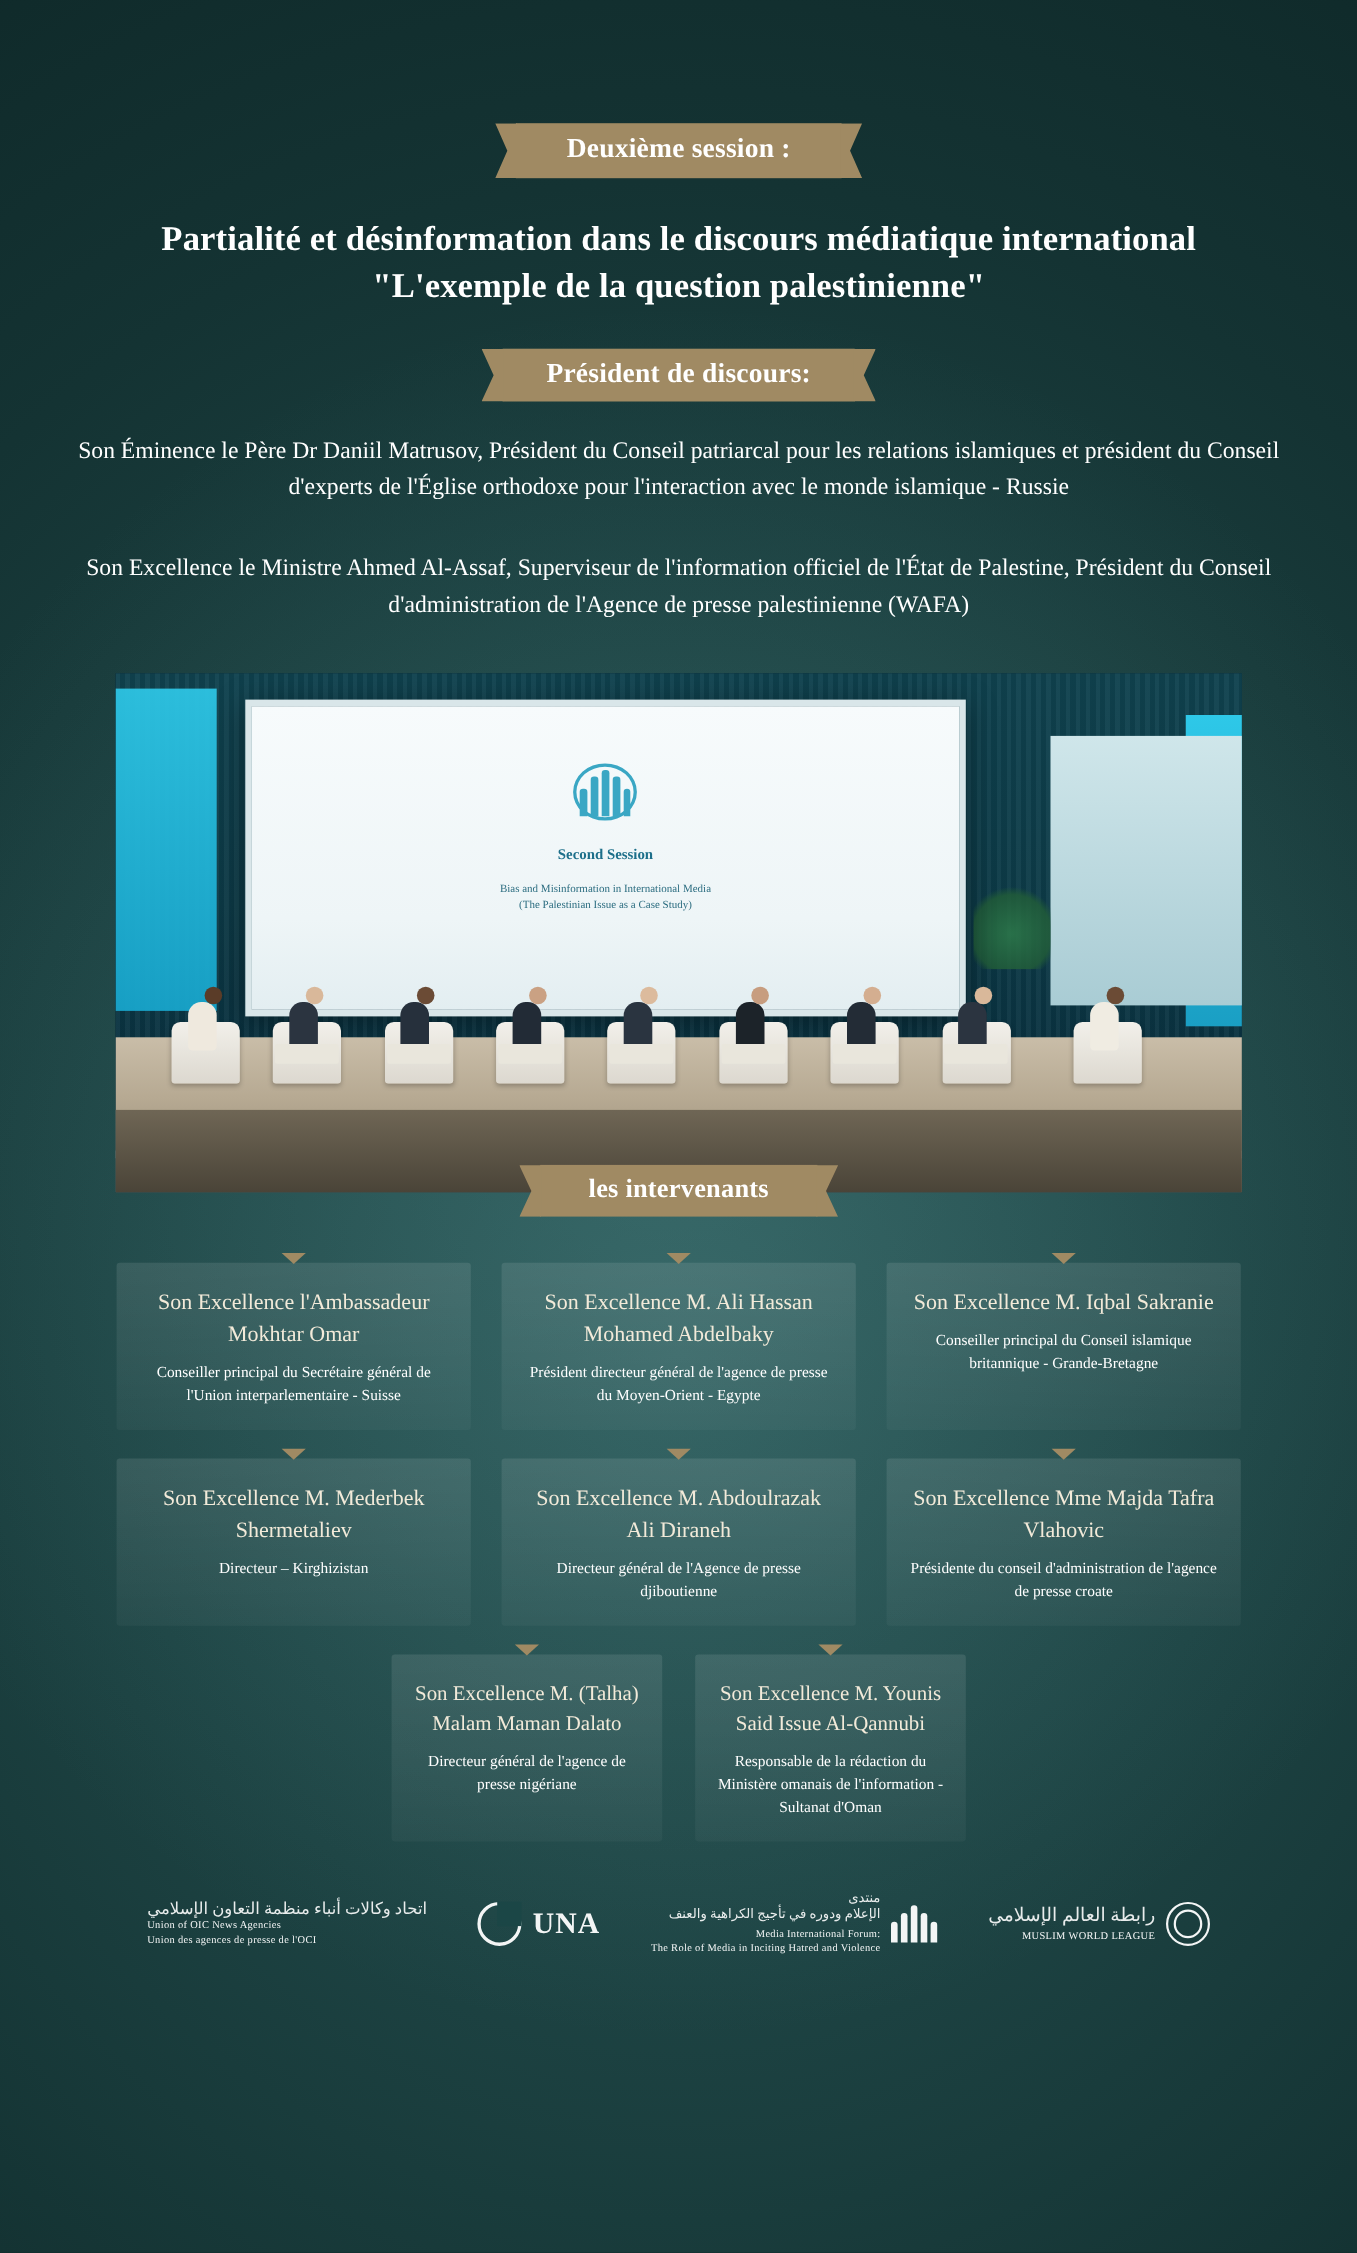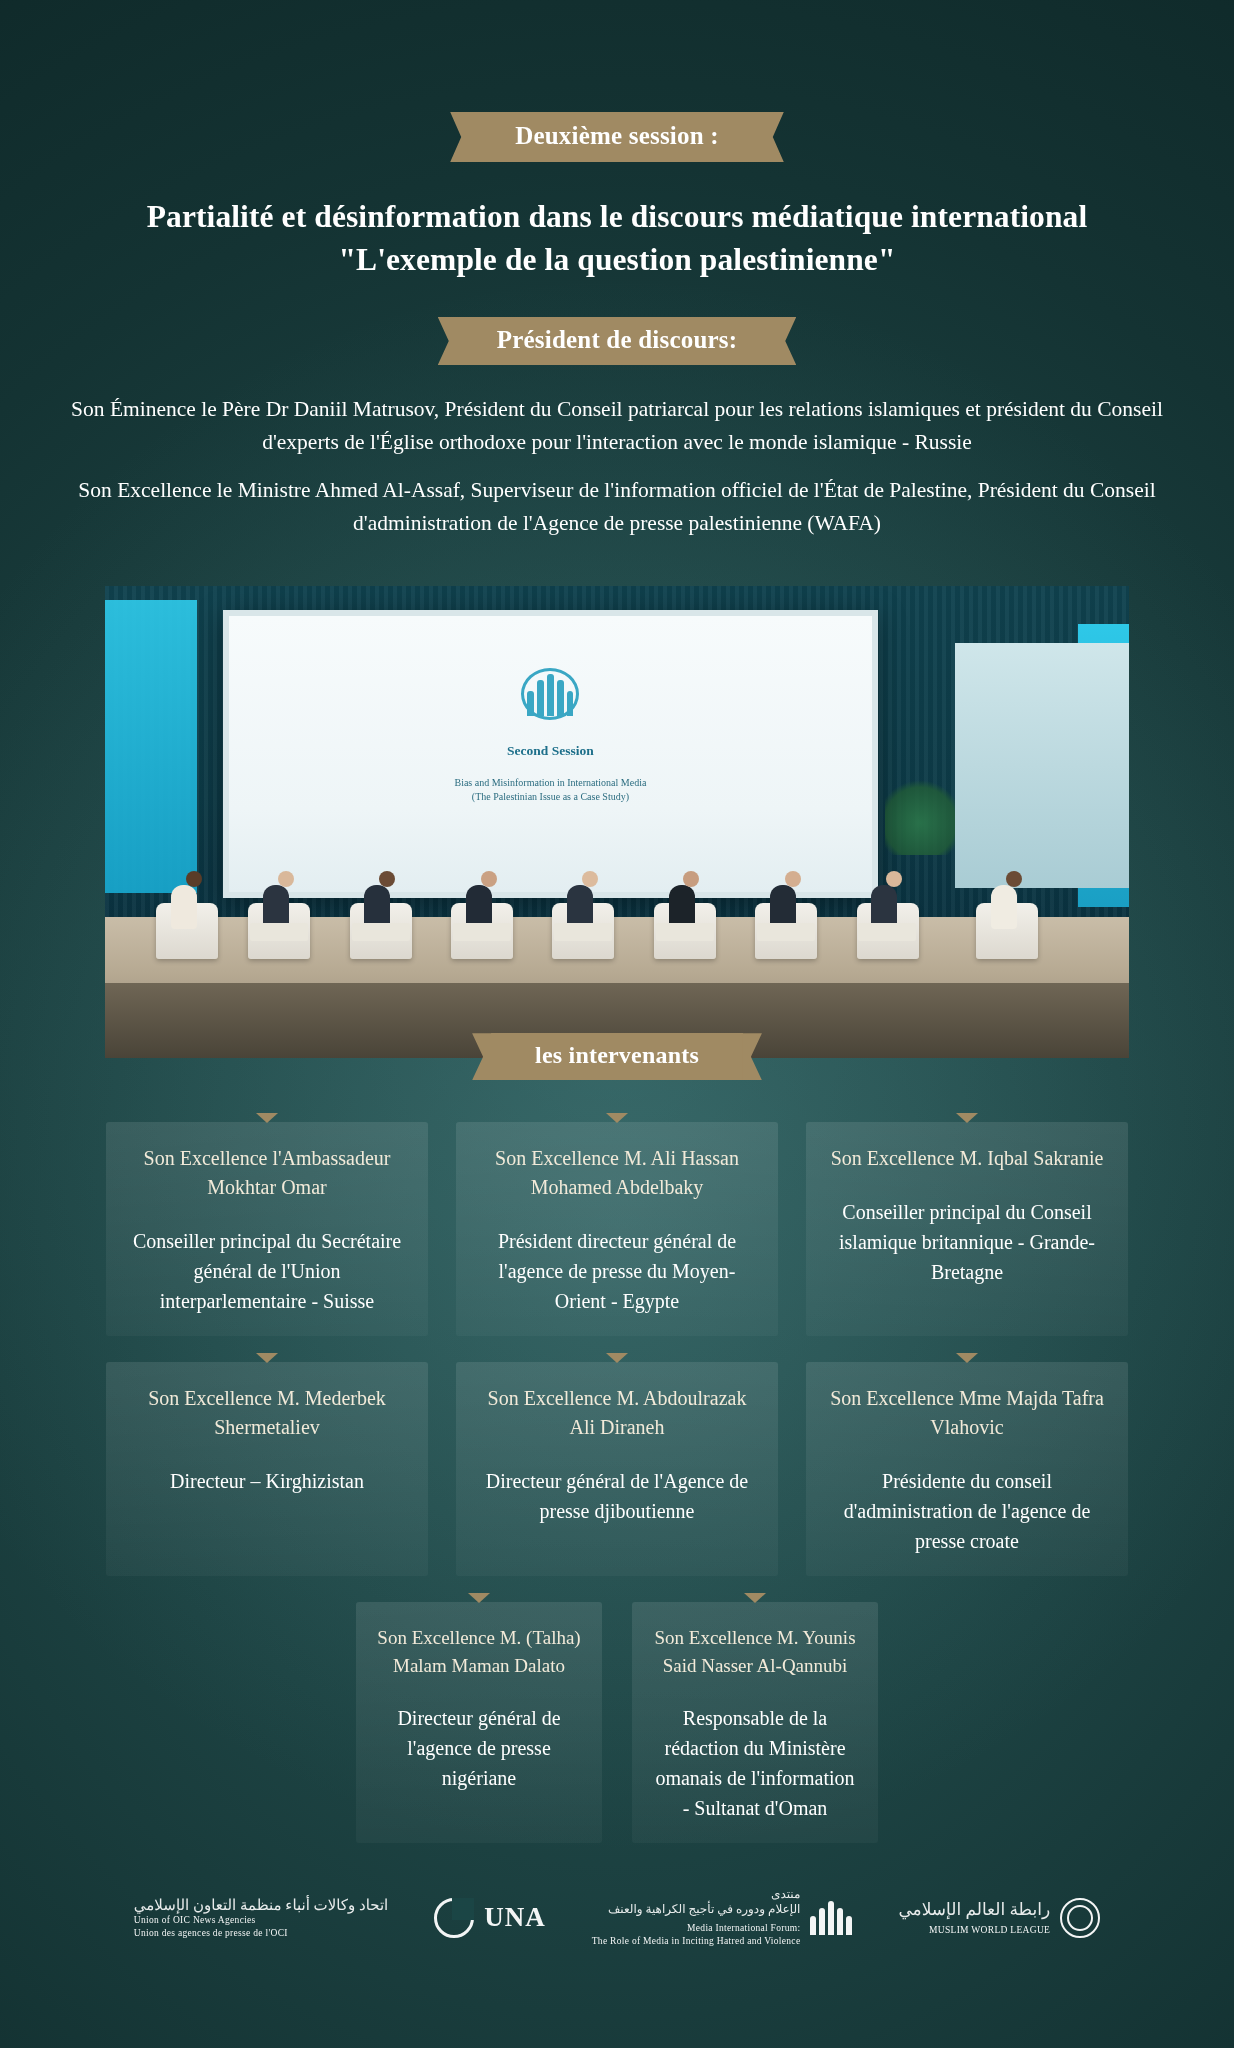"Son Excellence le Ministre Ahmed" .chair-block p + p { margin-top: 14px -> 40px }
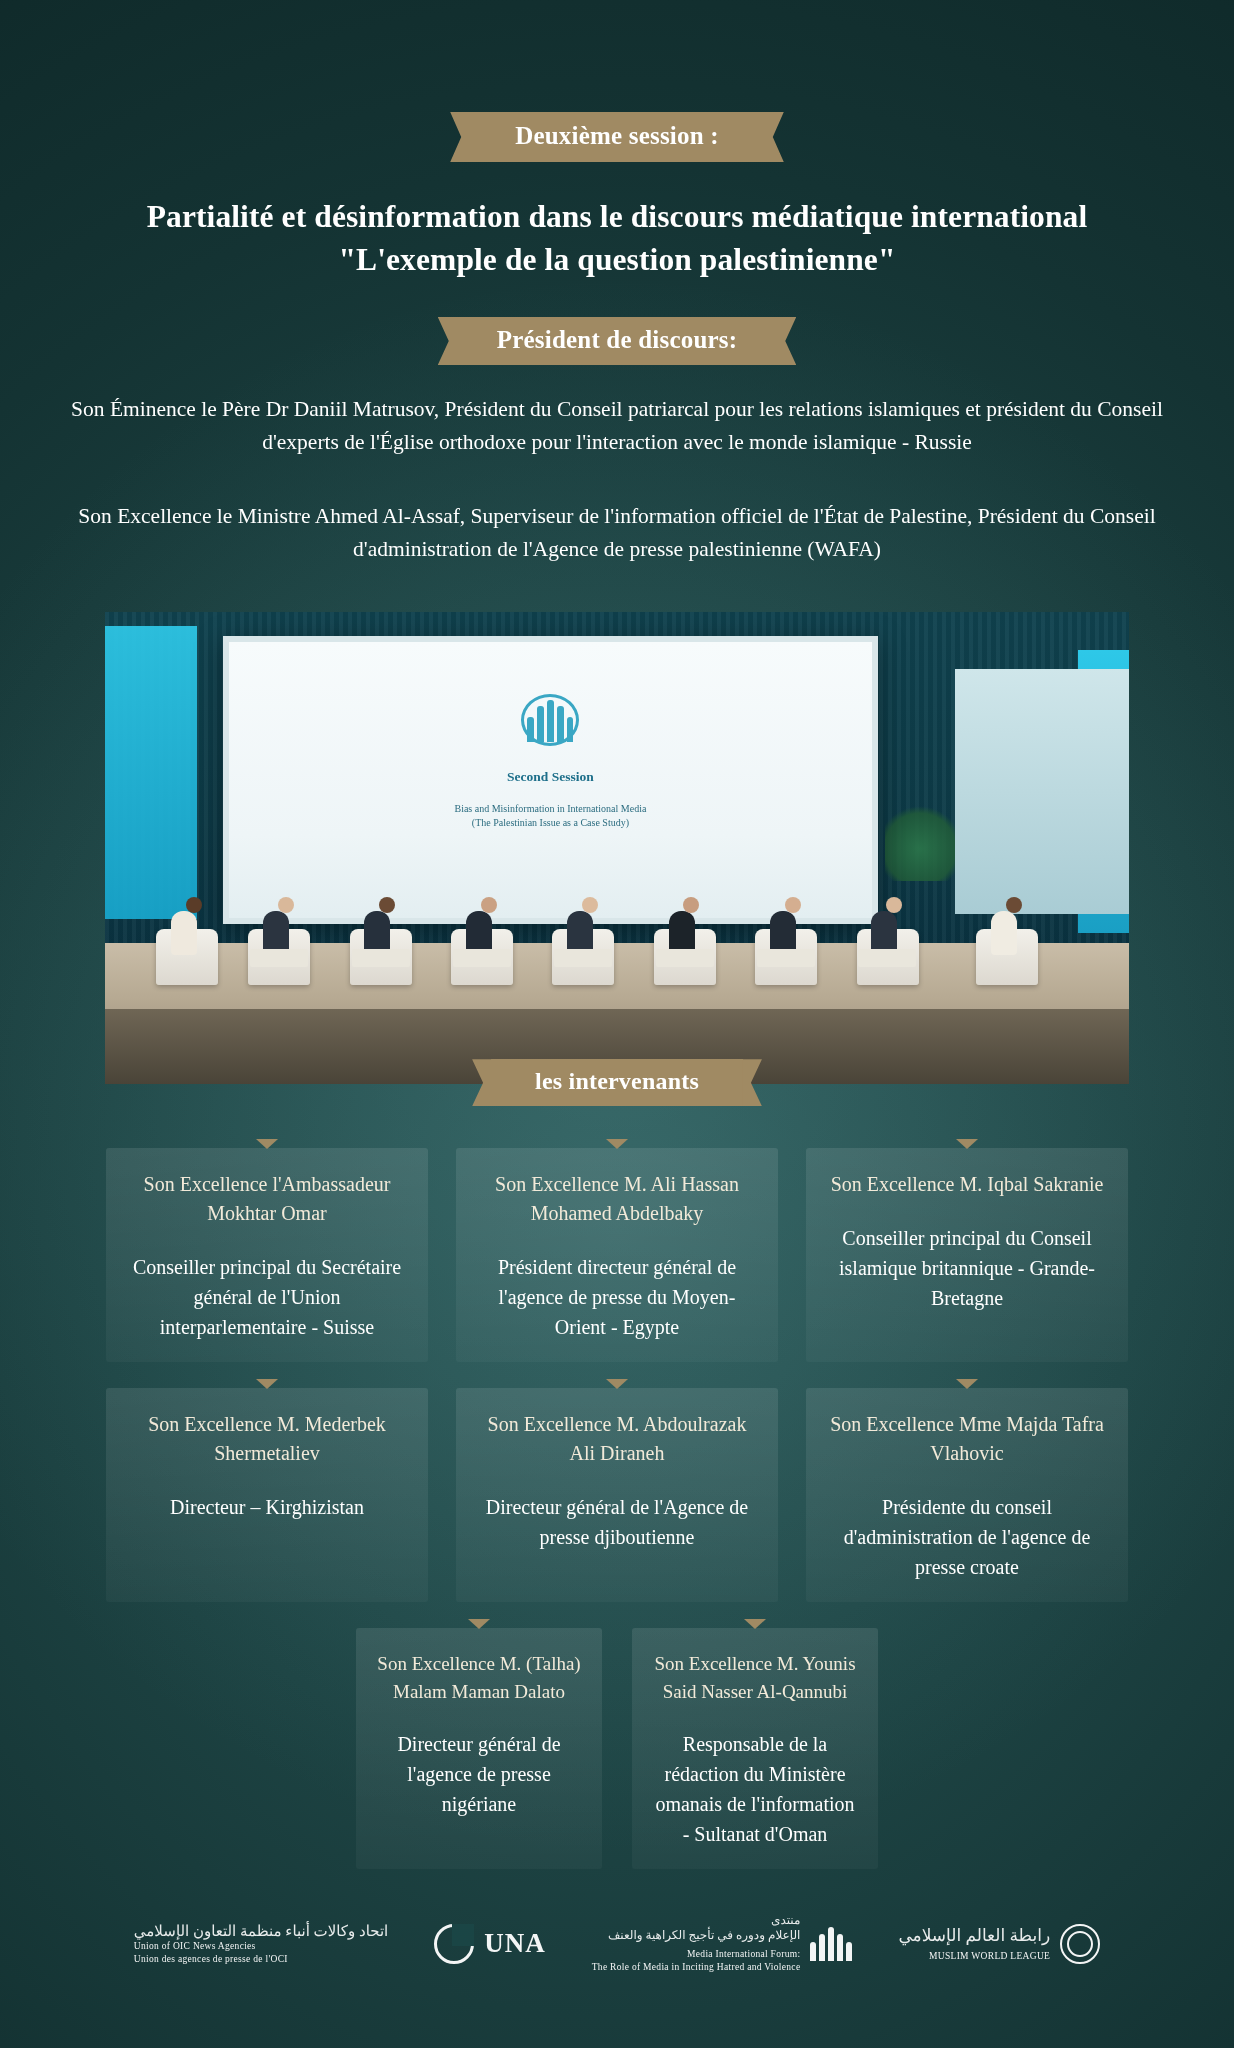"Conseiller principal du Conseil" .scard .rl { font-size: 20px -> 14px; margin-top: 24px -> 10px }
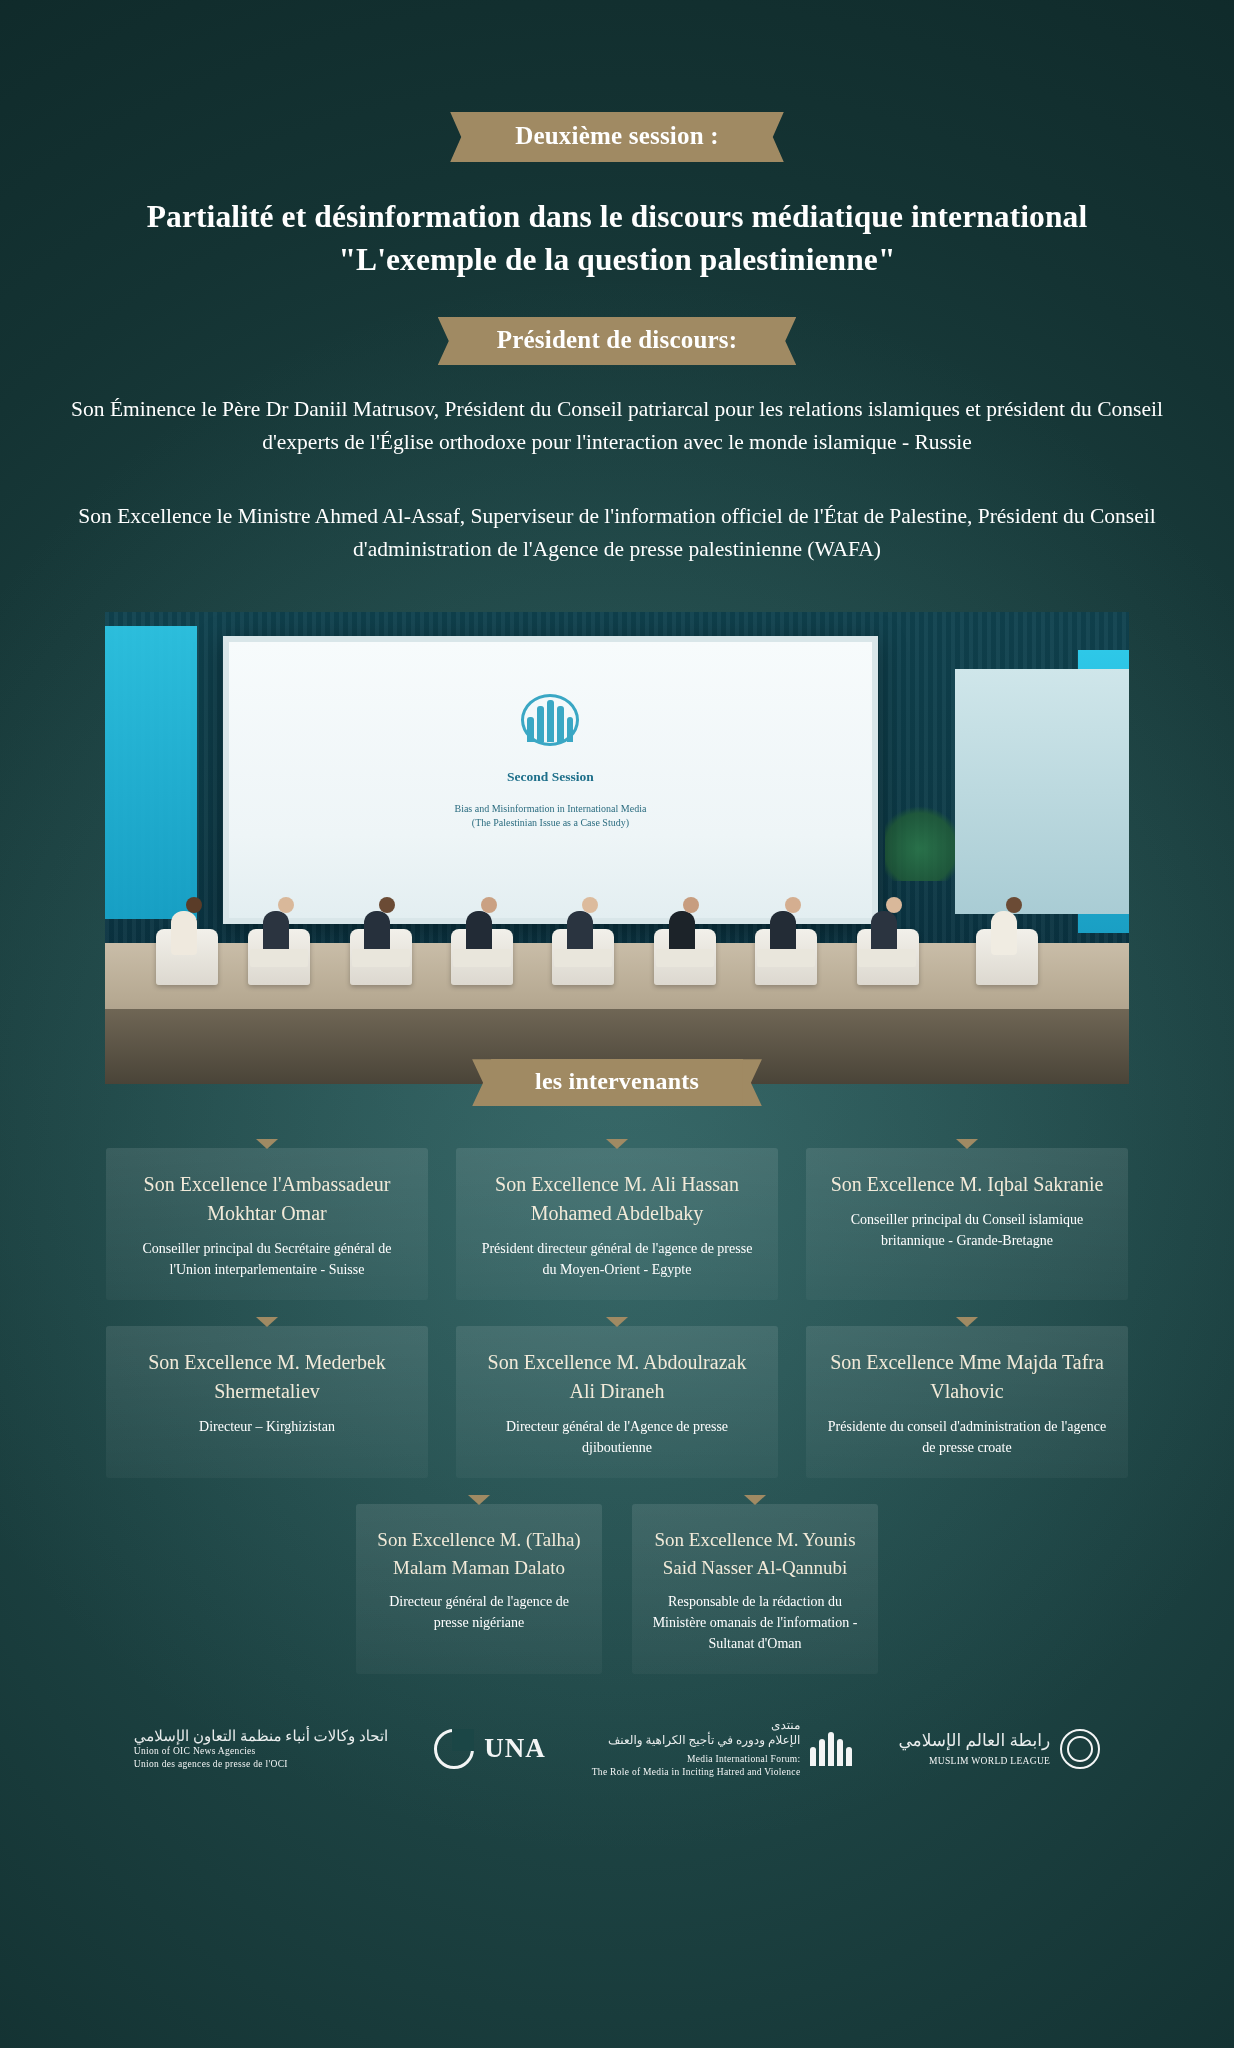"Son Excellence M. Younis Said" div.nm { text: Nasser -> Issue }
